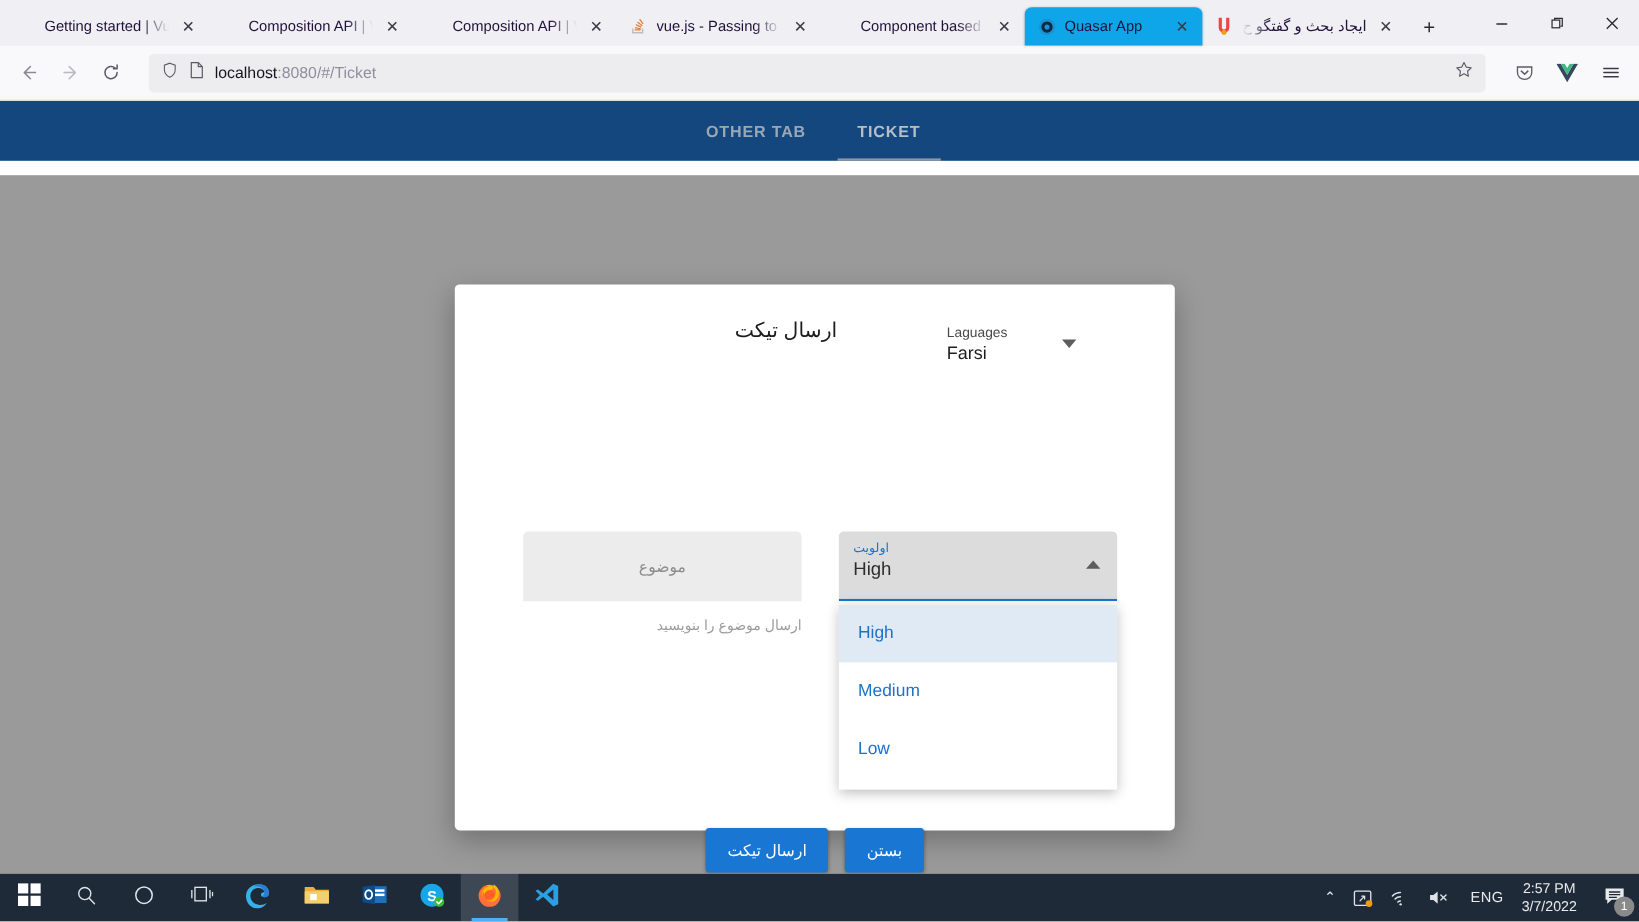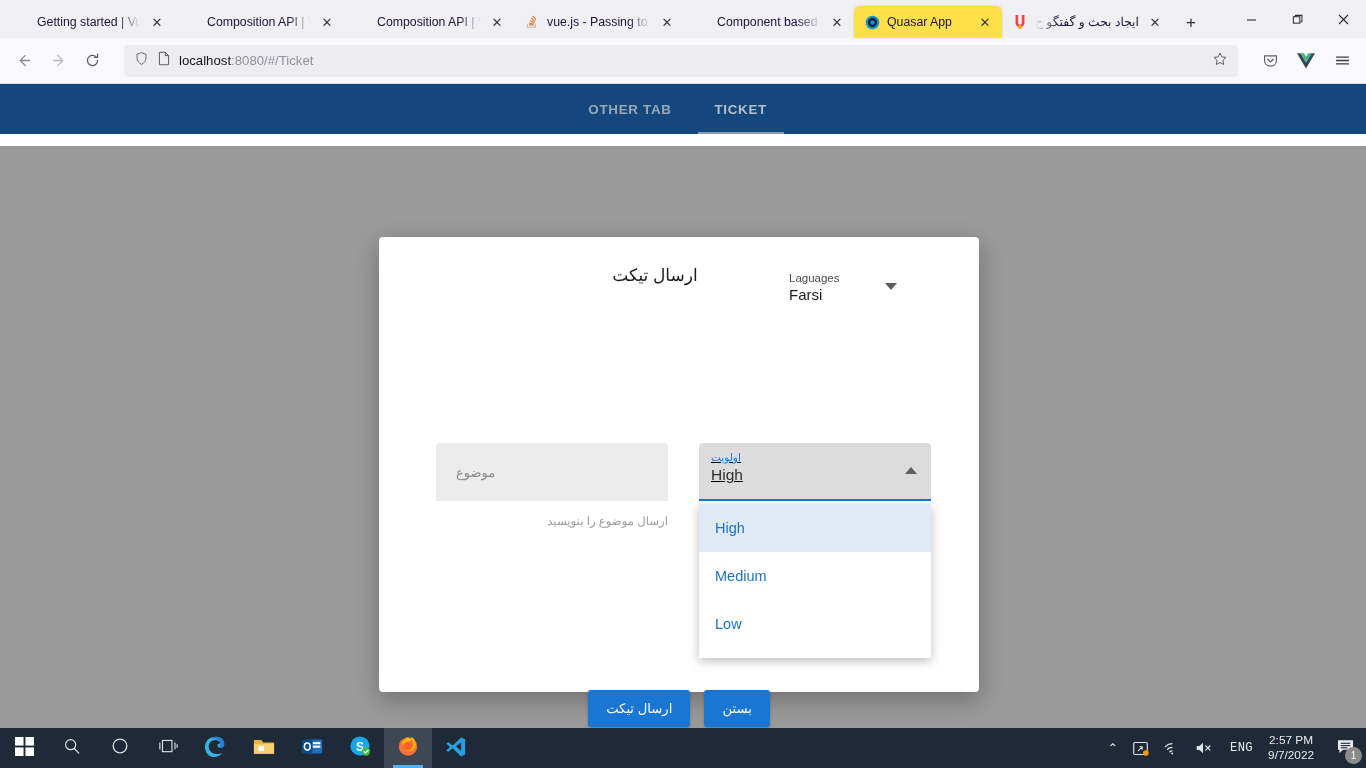"Quasar App" .tab.active { background: #fde047 -> #0ea5e9 }
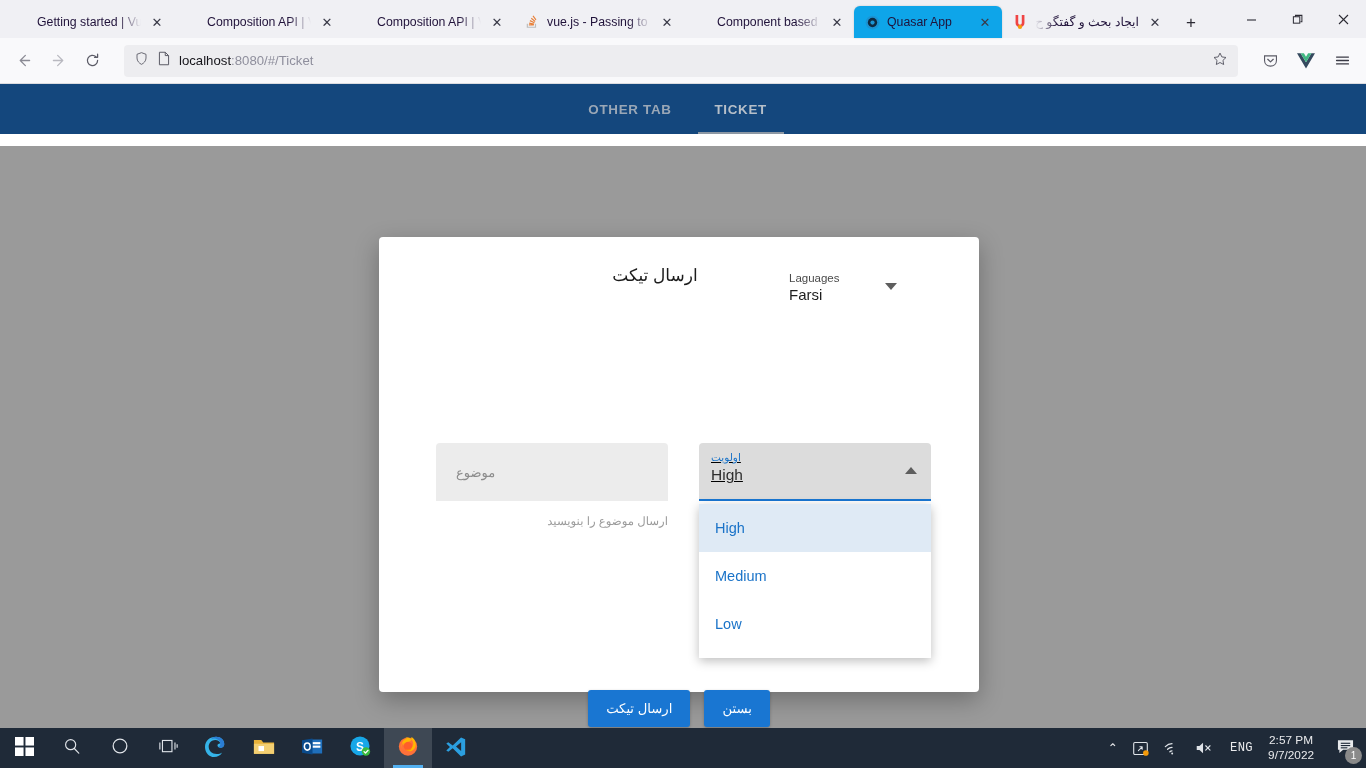"اولویت" .priority-control { text-decoration: underline -> none }
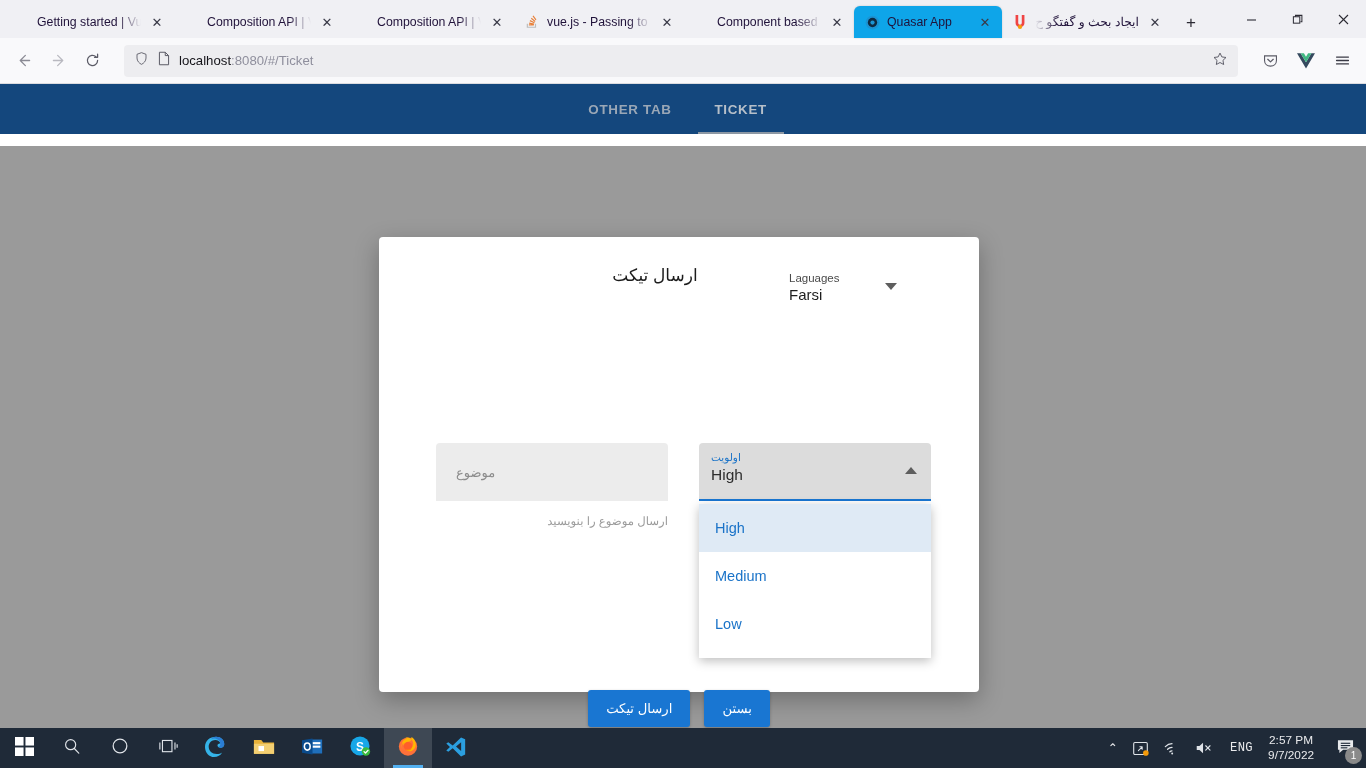"موضوع" .subject-input { justify-content: flex-start -> center }
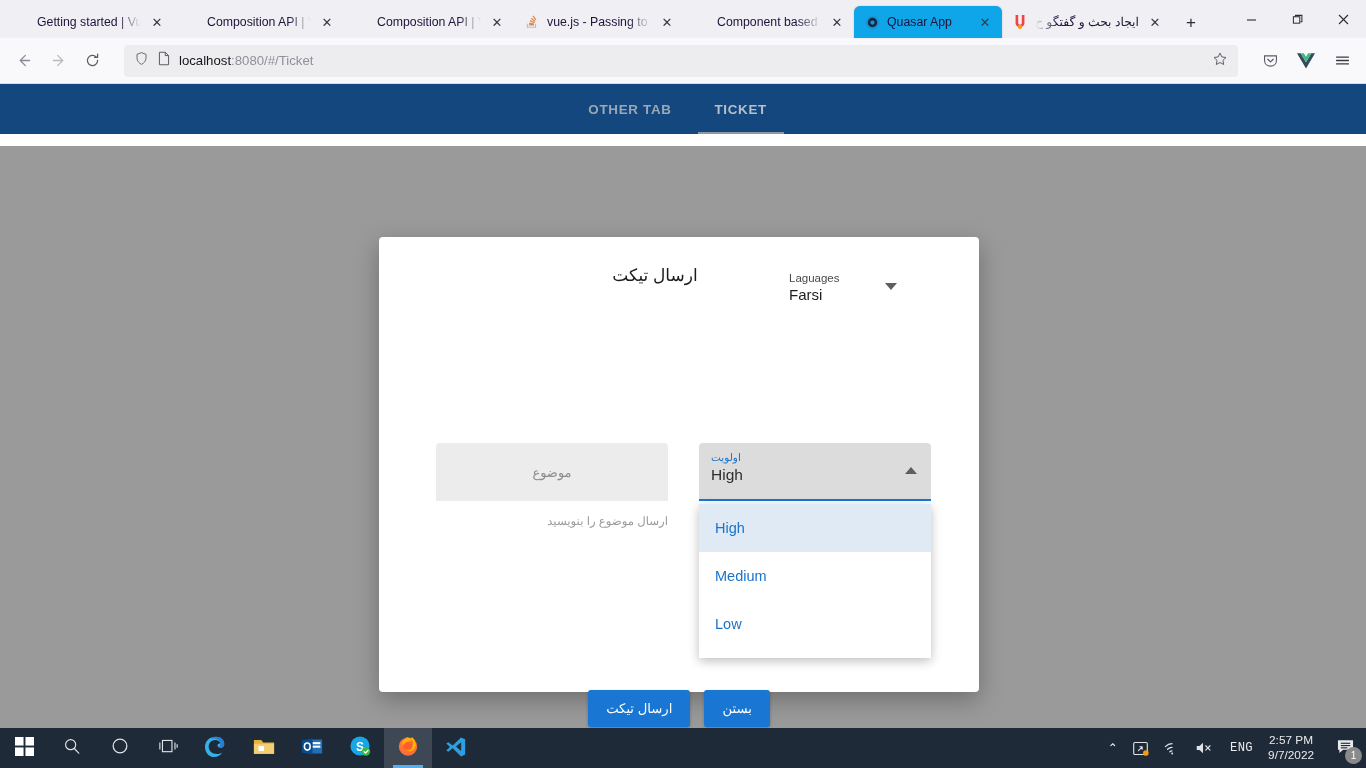"ENG" .tray-lang { font-family: Liberation Mono, monospace -> none }
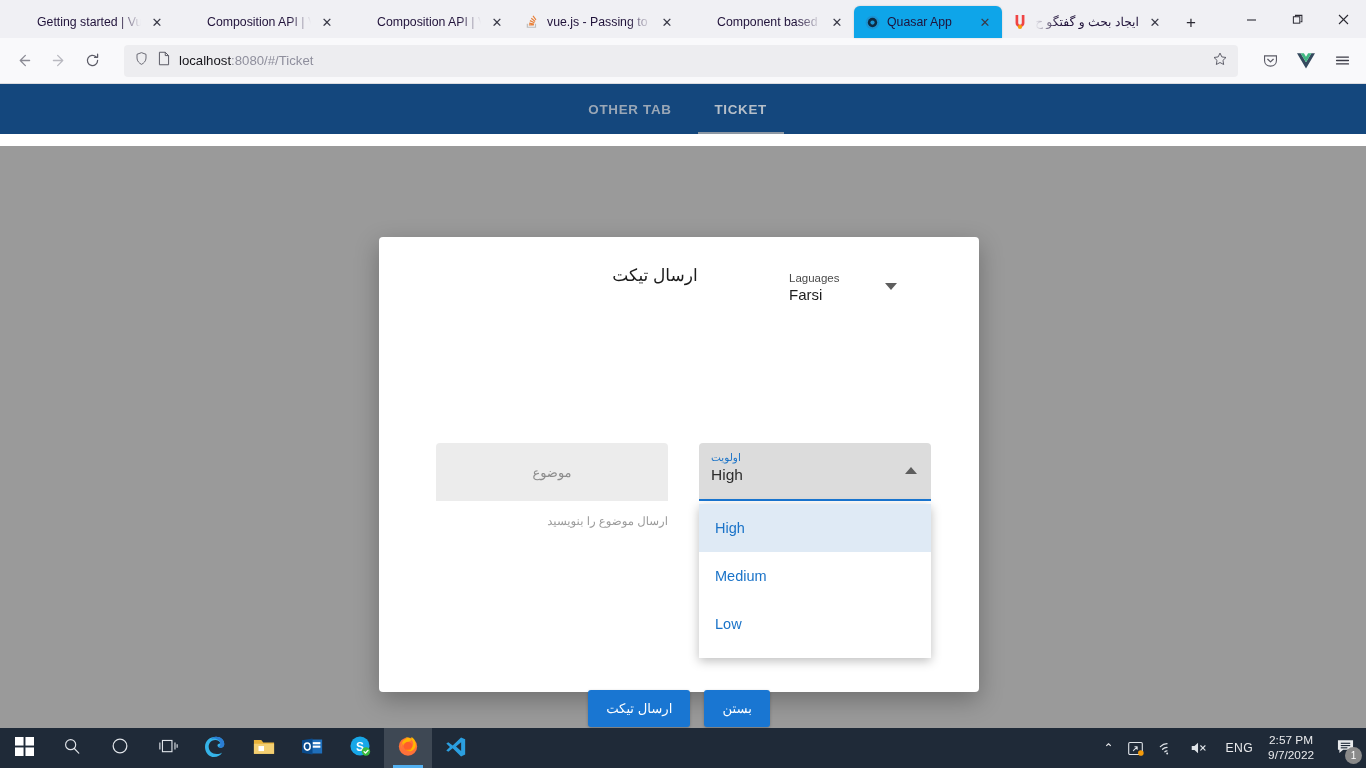"9/7/2022" div { text: 9/7/2022 -> 3/7/2022 }
